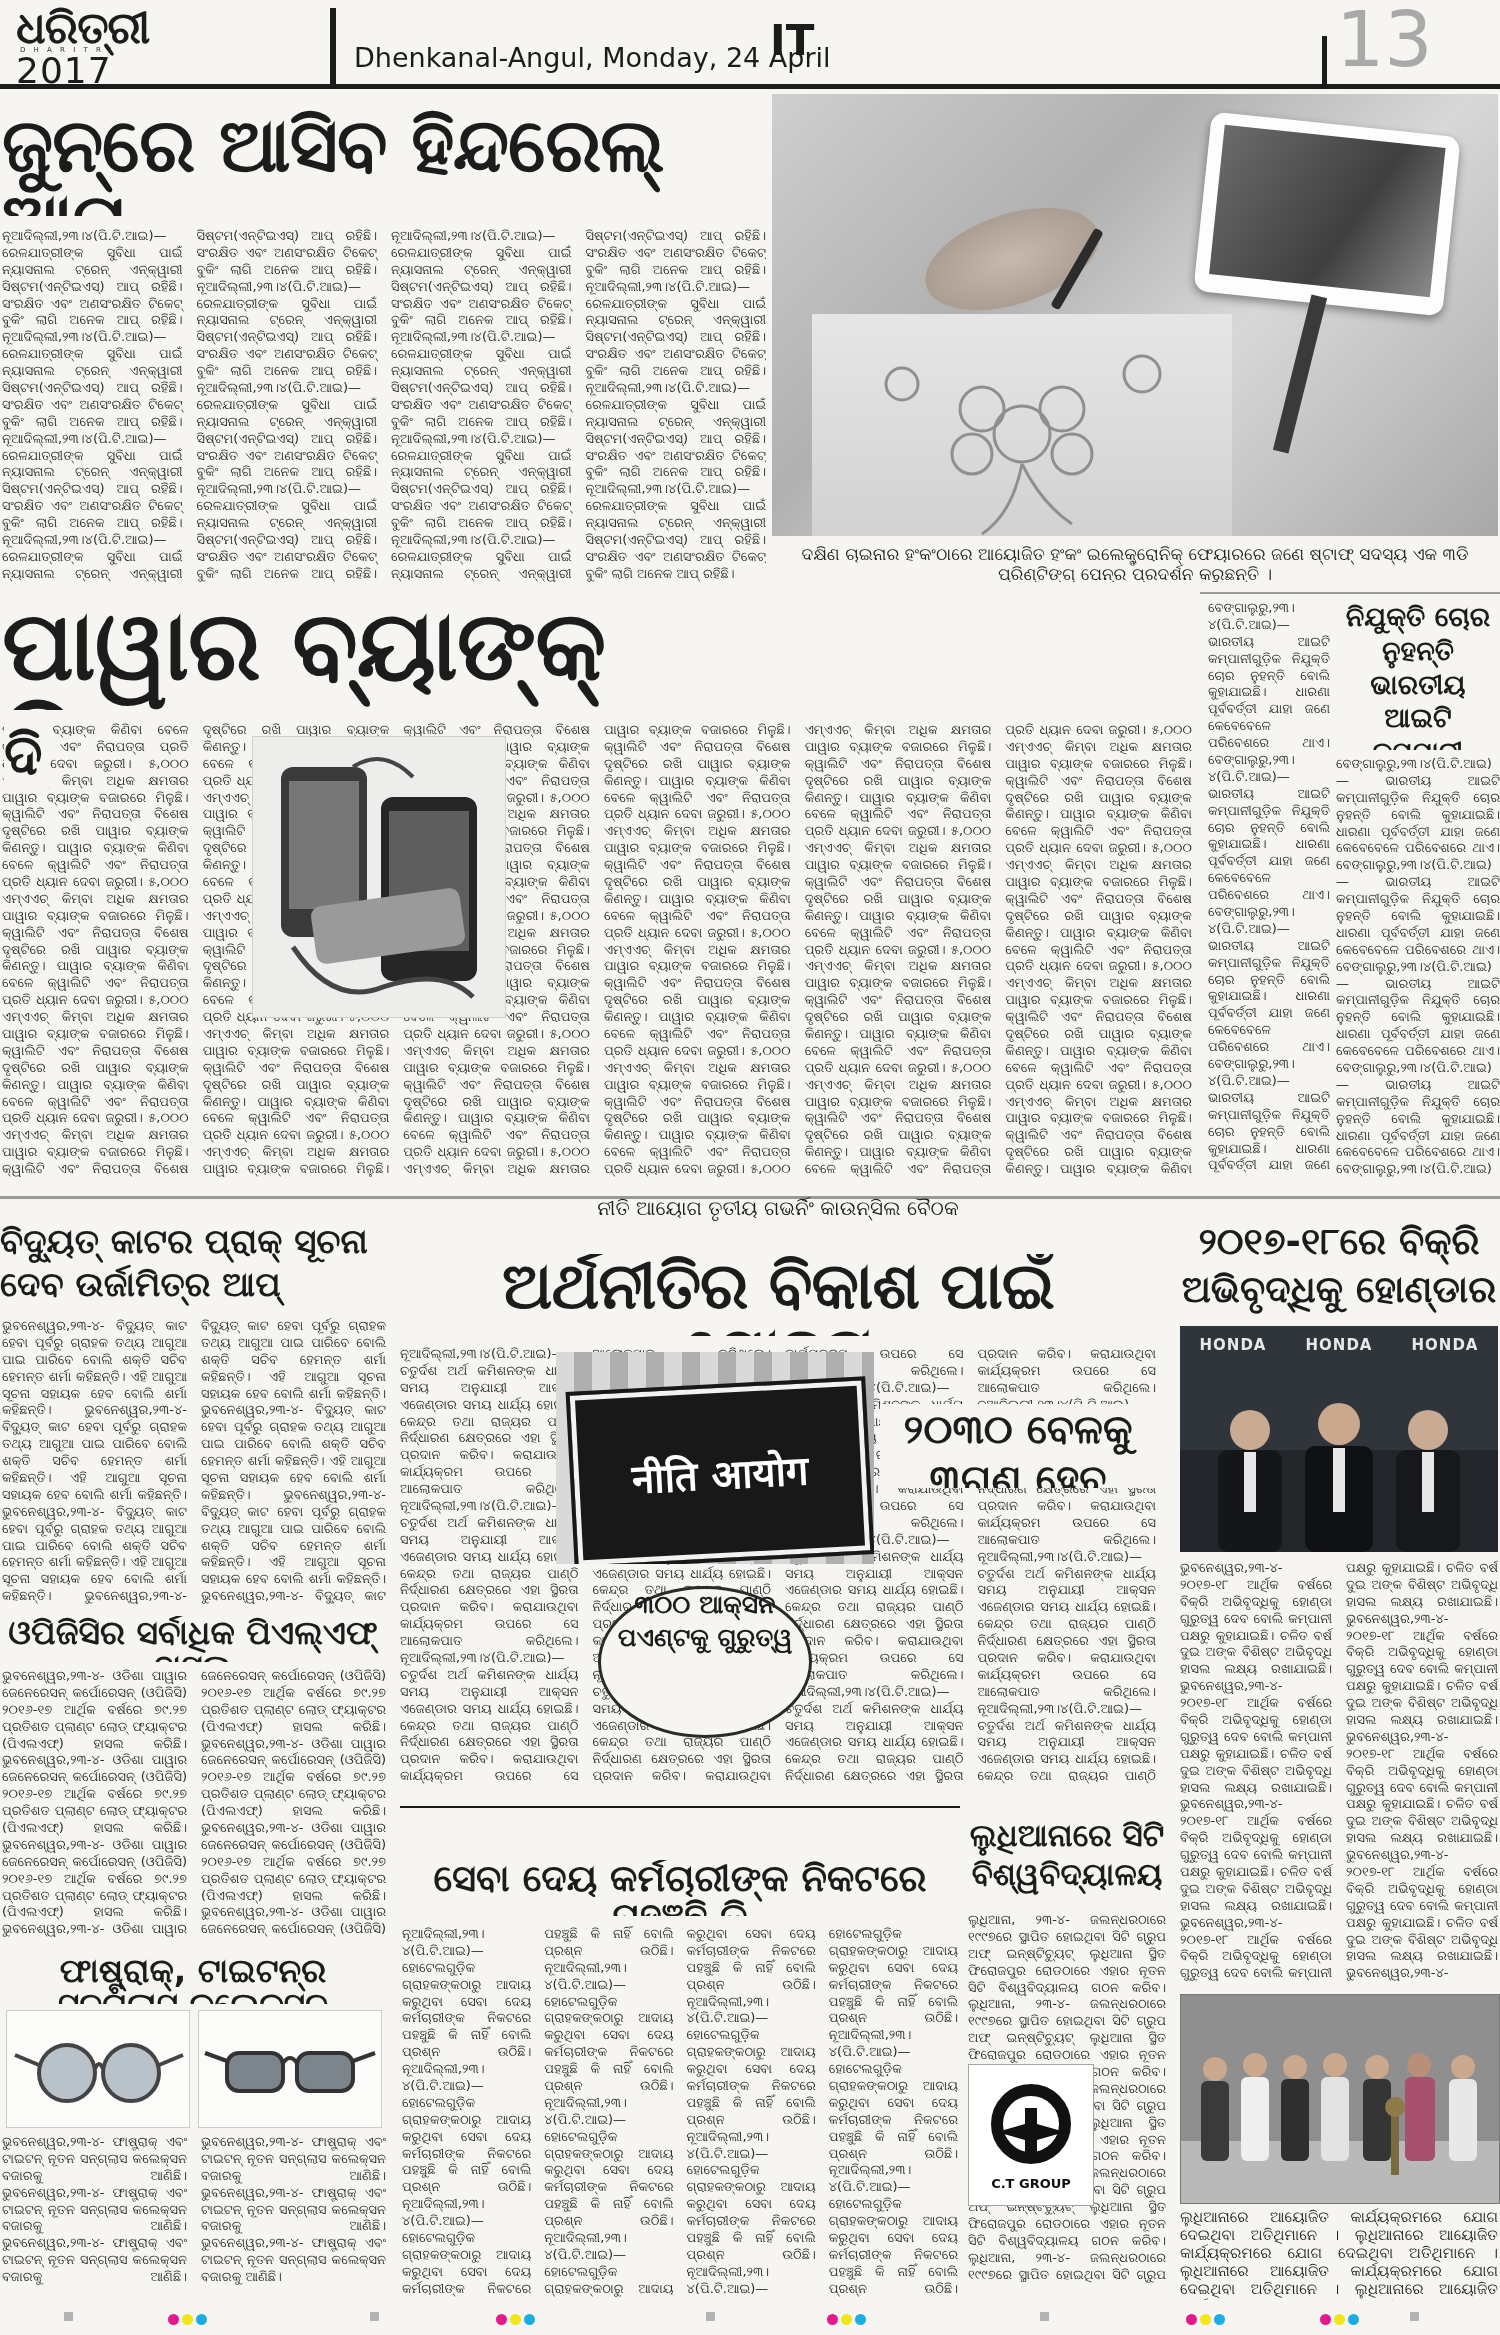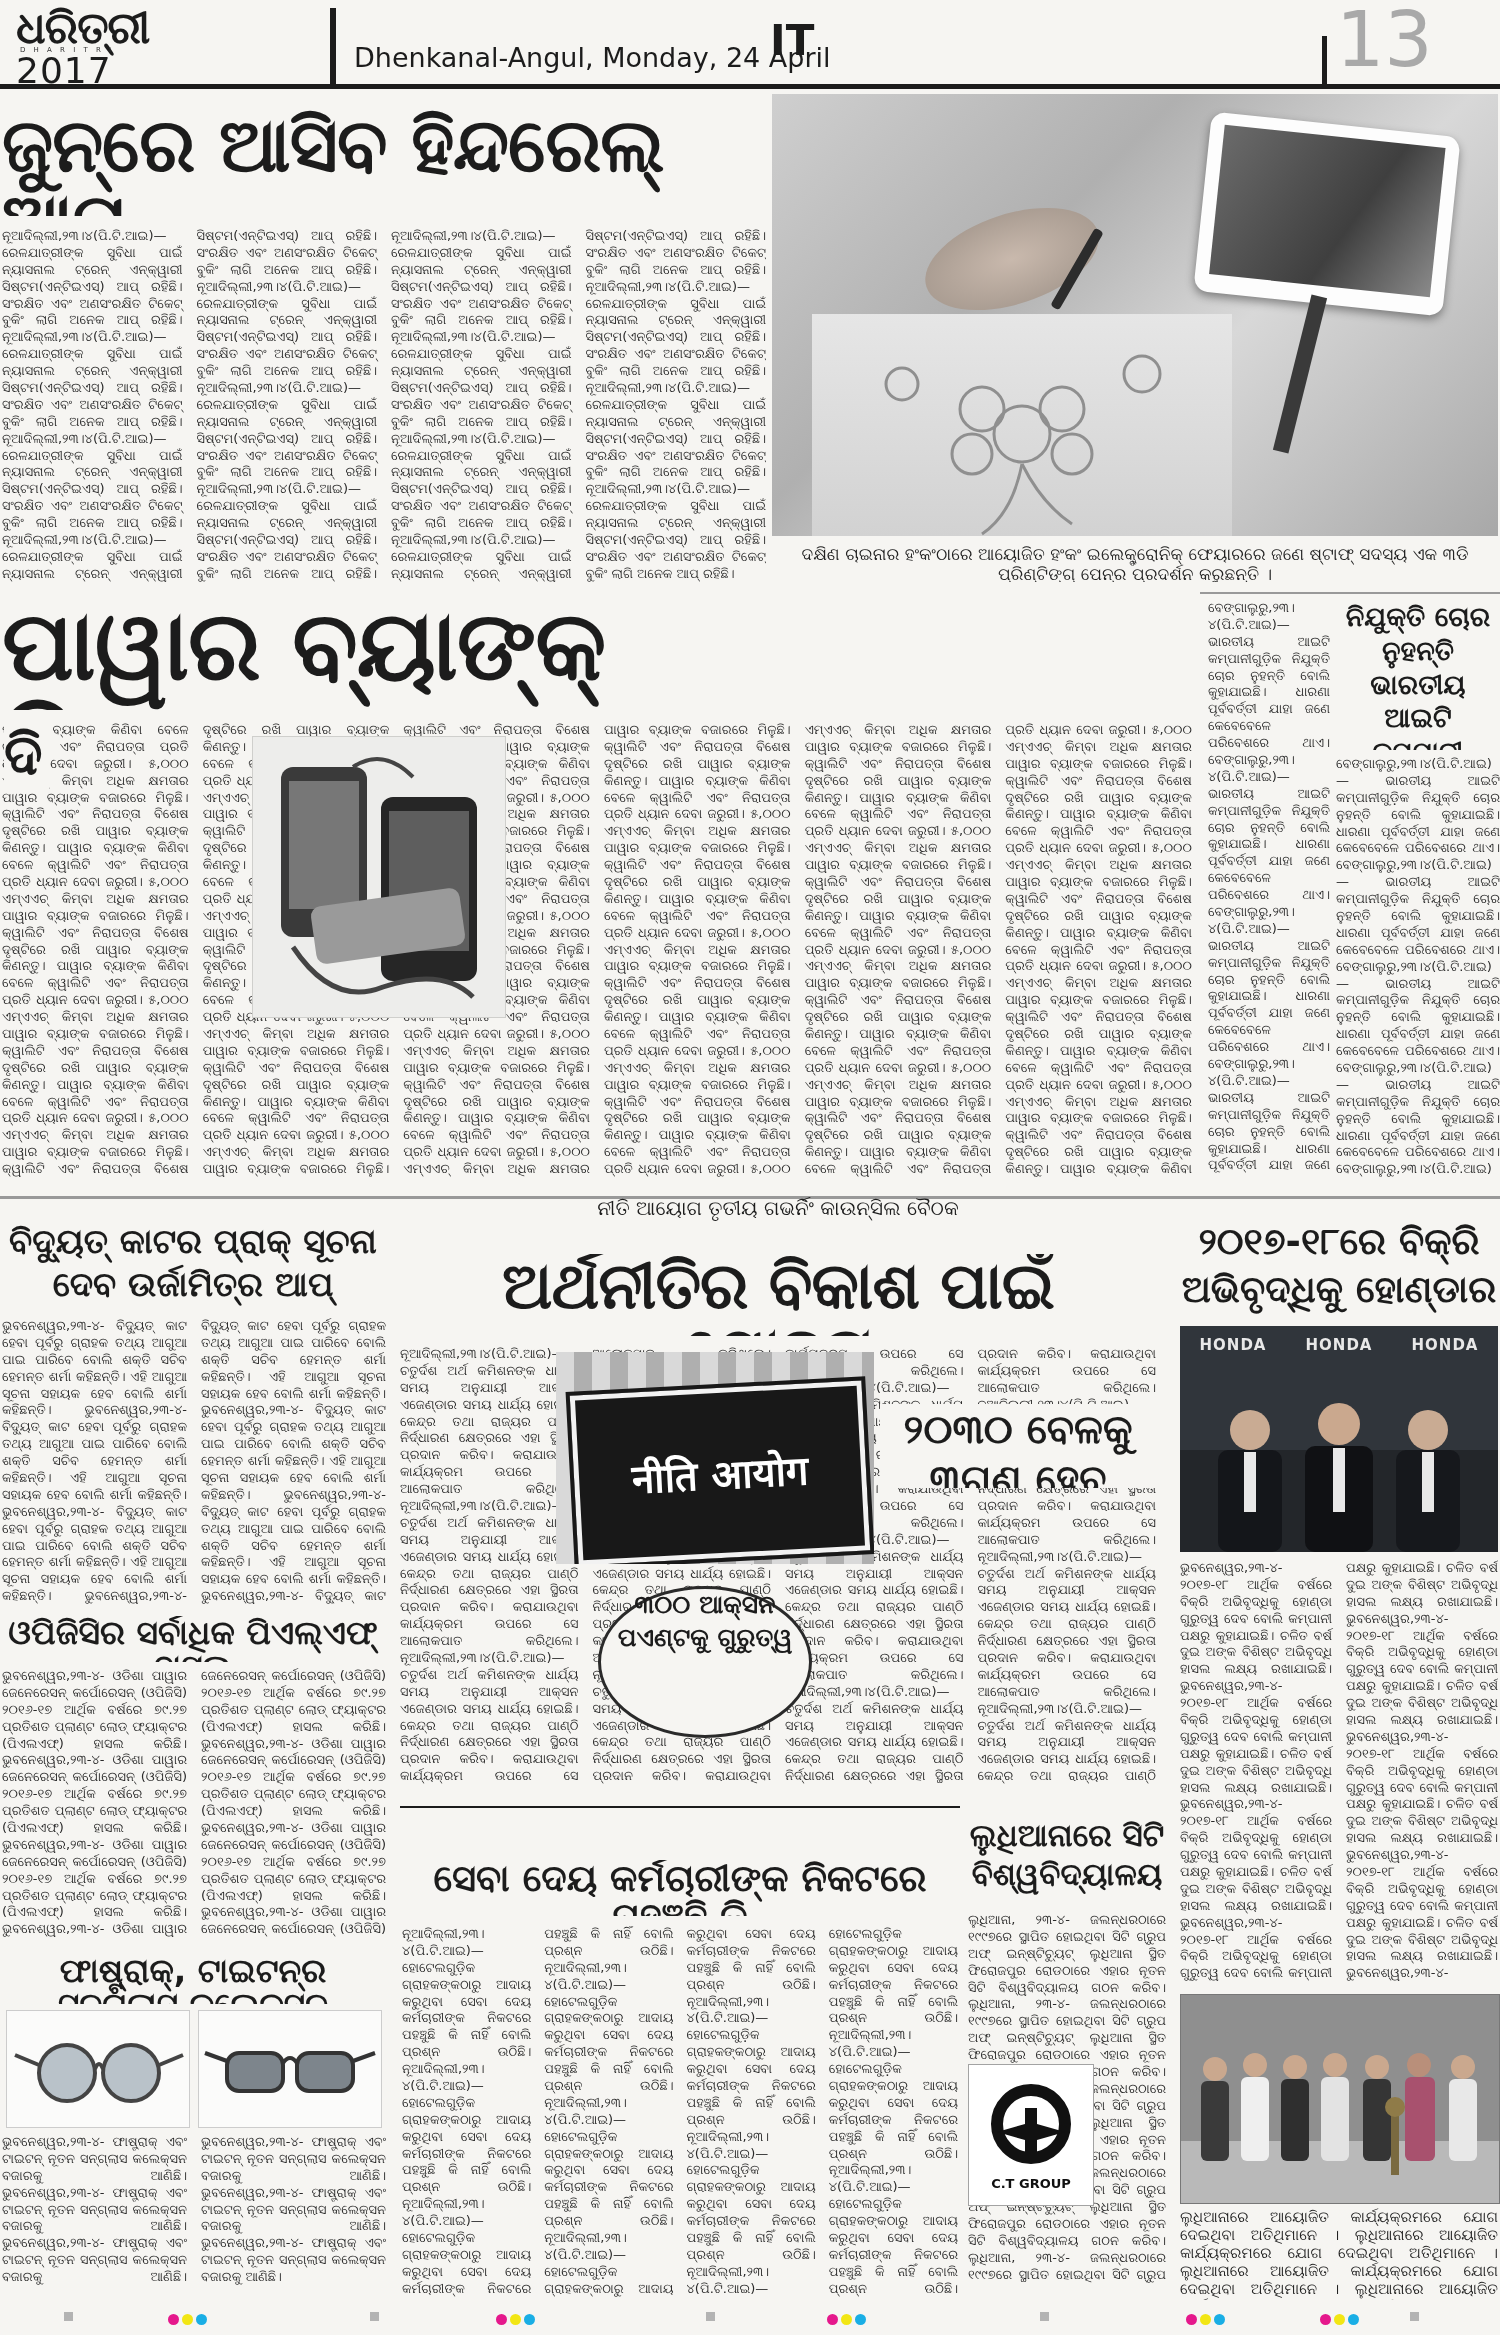"ବିଦ୍ୟୁତ୍ କାଟର ପ୍ରାକ୍ ସୂଚନା ଦେବ" div.abs { text-align: center -> left }
